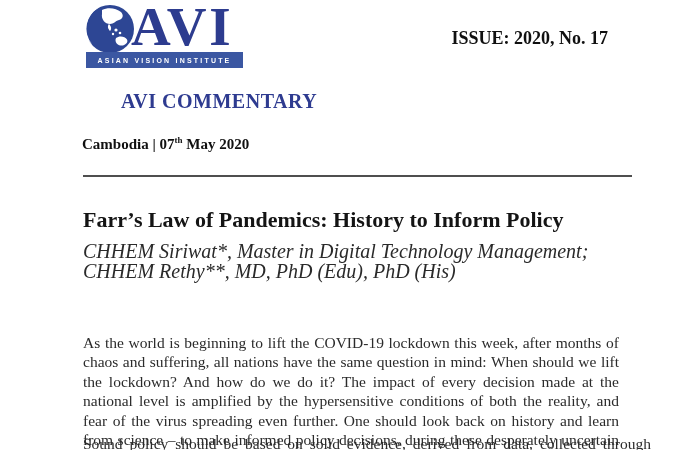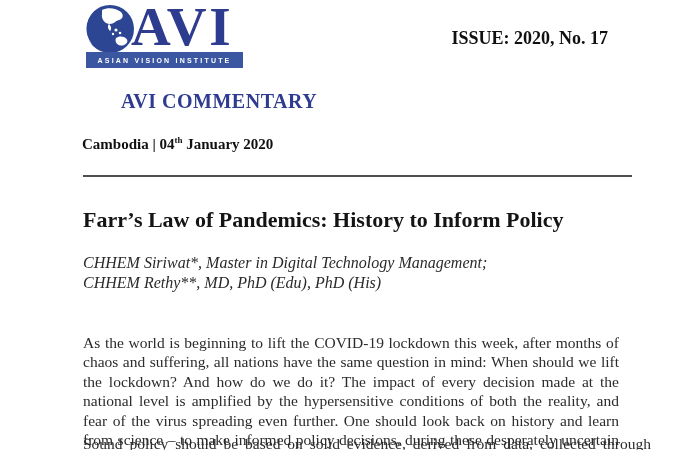"Cambodia | 04" span { text: 04 -> 07 }
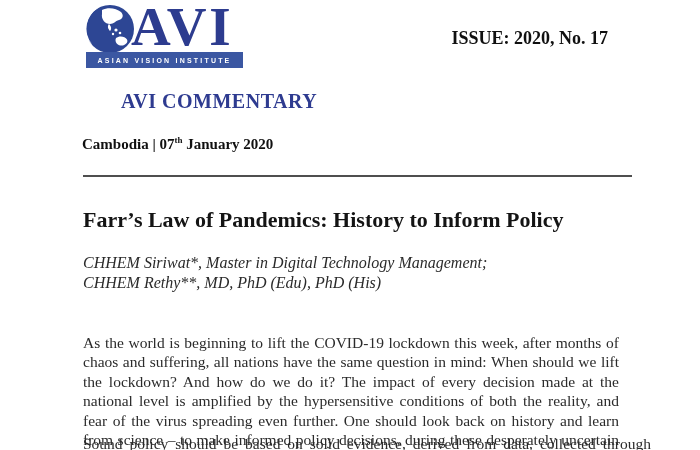"January 2020" span { text: January -> May }
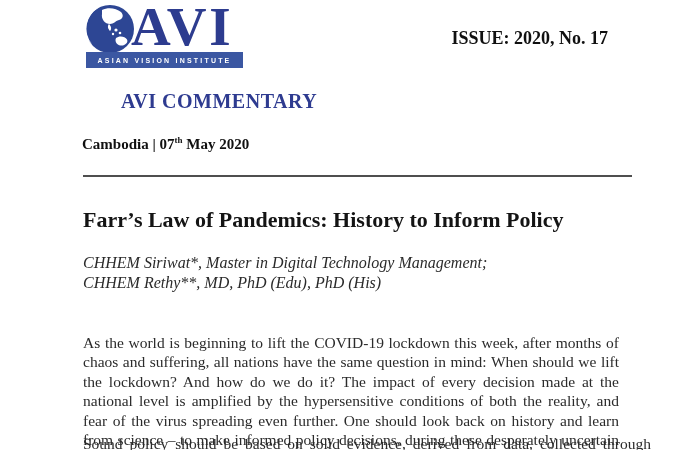"CHHEM Siriwat*, Master in Digital" .authors { font-size: 16px -> 20px; margin-top: 12px -> none }
